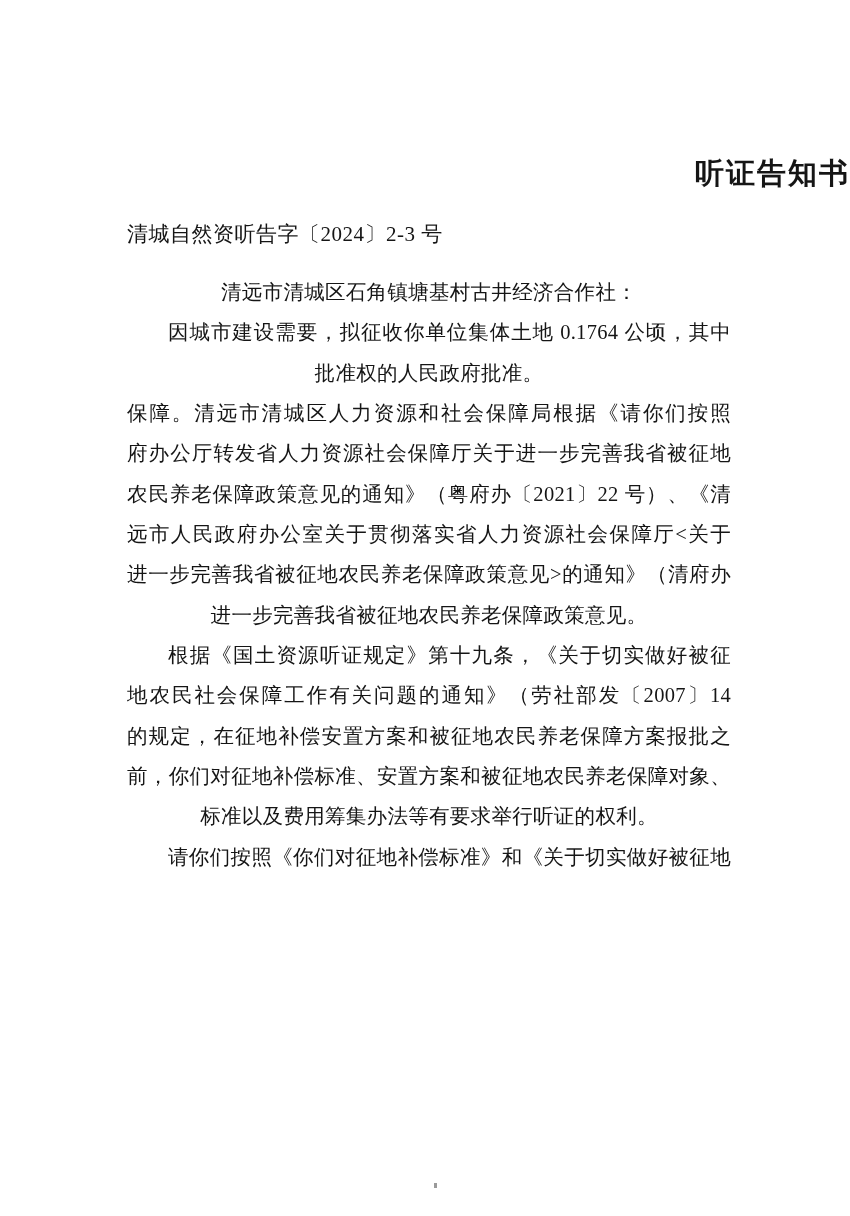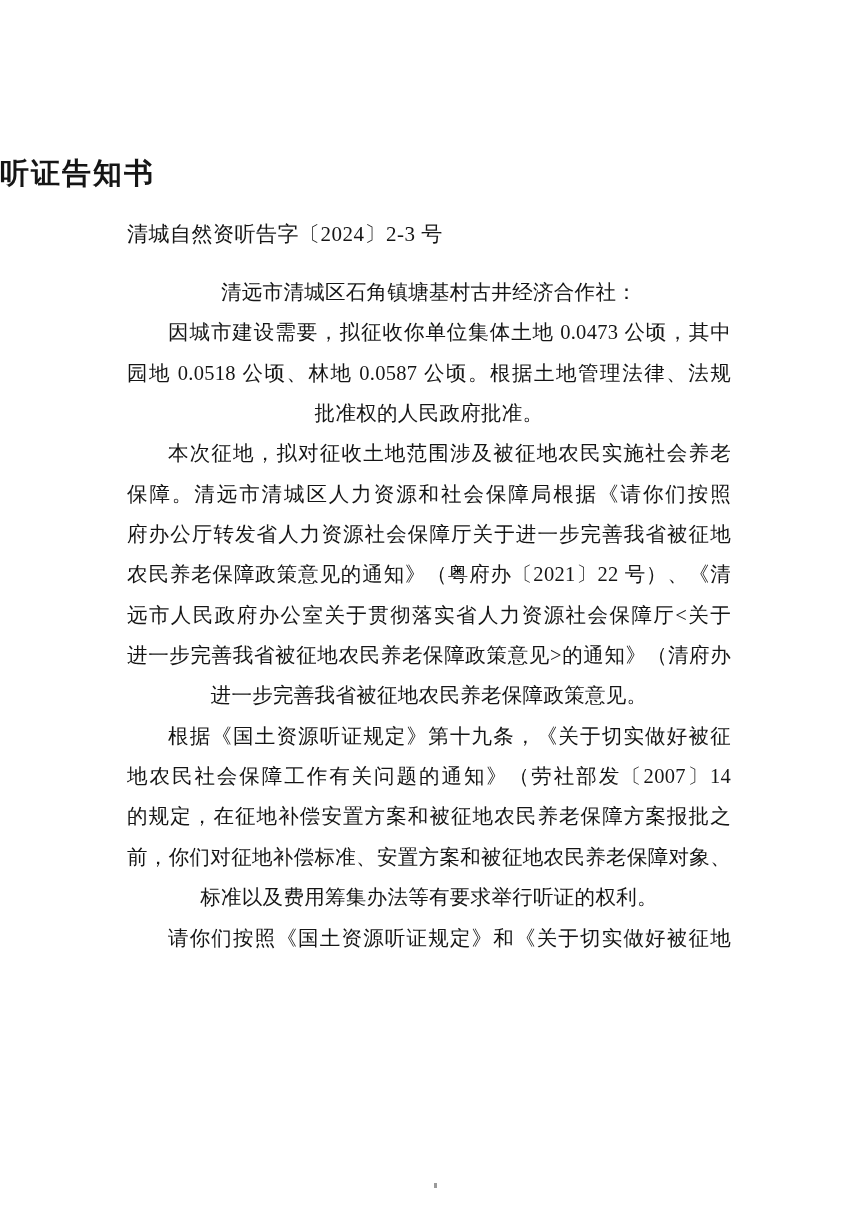"听证告知书" .doc-title { text-align: left -> right }
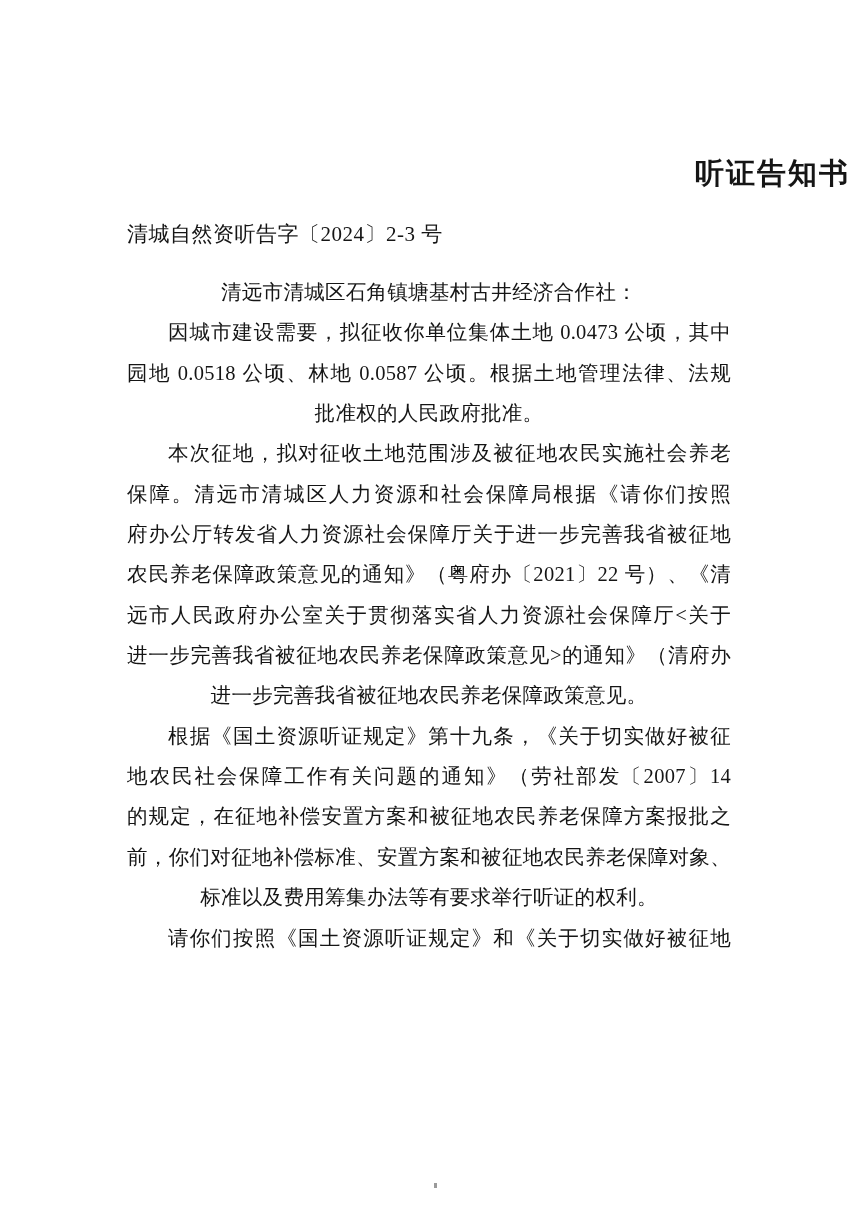"因城市建设需要，拟征收你单位集体土地 0.0473 公顷，其中" div.line { text: 0.0473 -> 0.1764 }
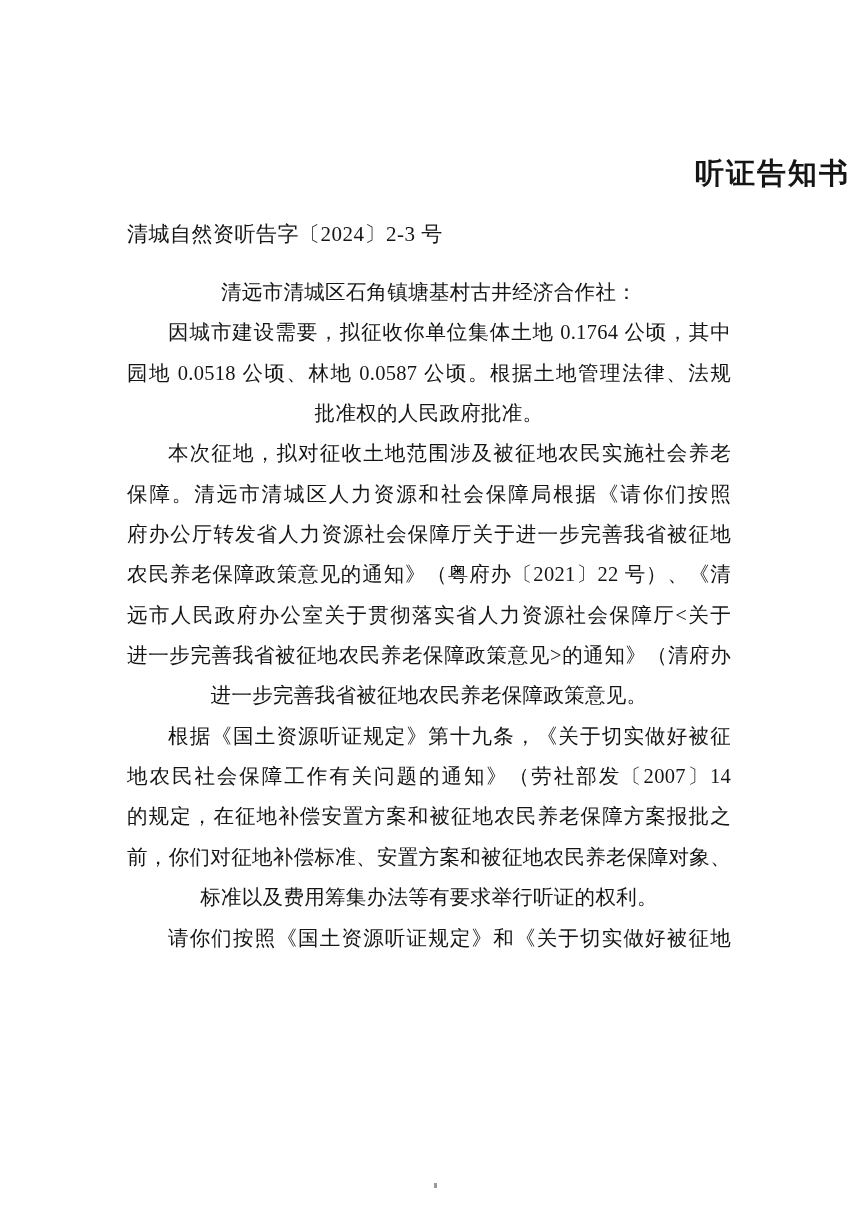"园地 0.0518 公顷、林地 0.0587 公顷。根据土地管理法律、法规" div.line { html: <div>园地 0.0518 公顷、林地 0.0587 公顷。根据土地管理法律、法规</div> -> none }
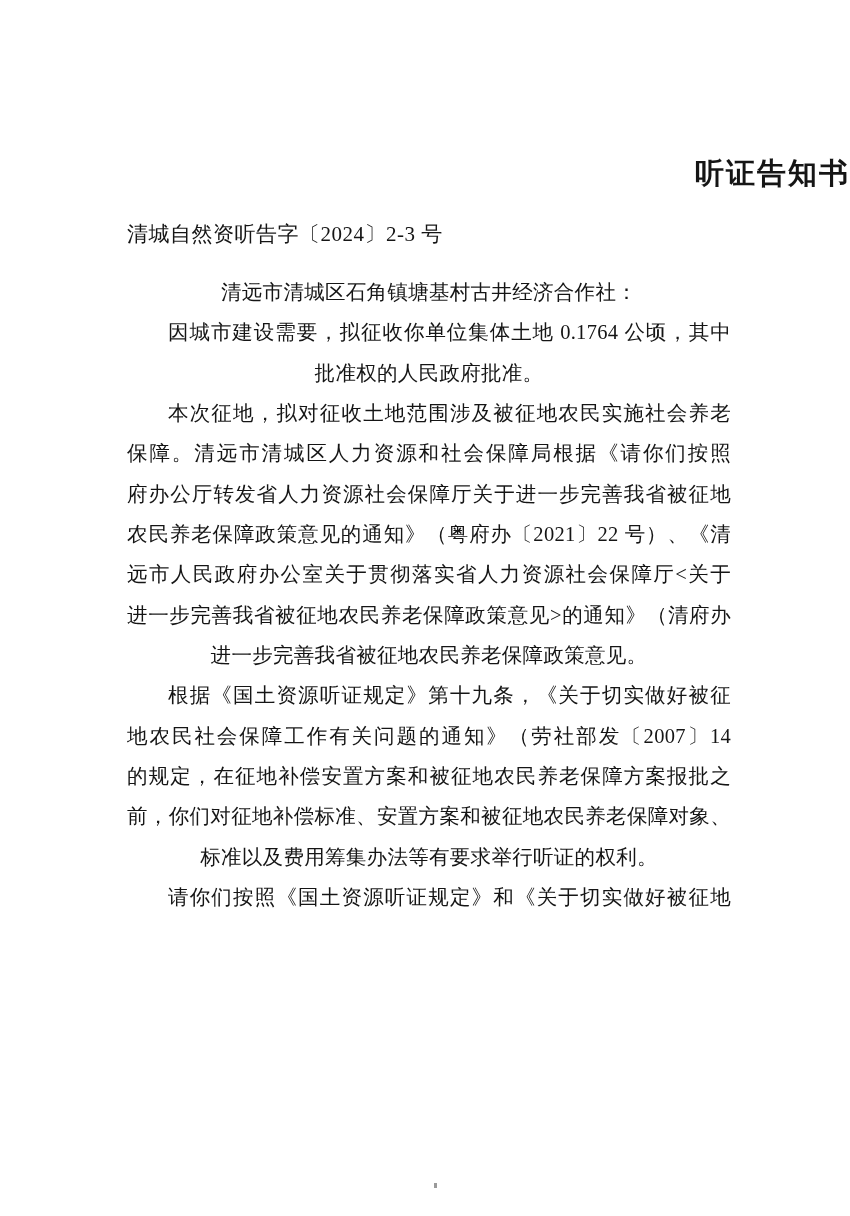"本次征地，拟对征收土地范围涉及被征地农民实施社会养老" div.line { html: <div>本次征地，拟对征收土地范围涉及被征地农民实施社会养老</div> -> none }
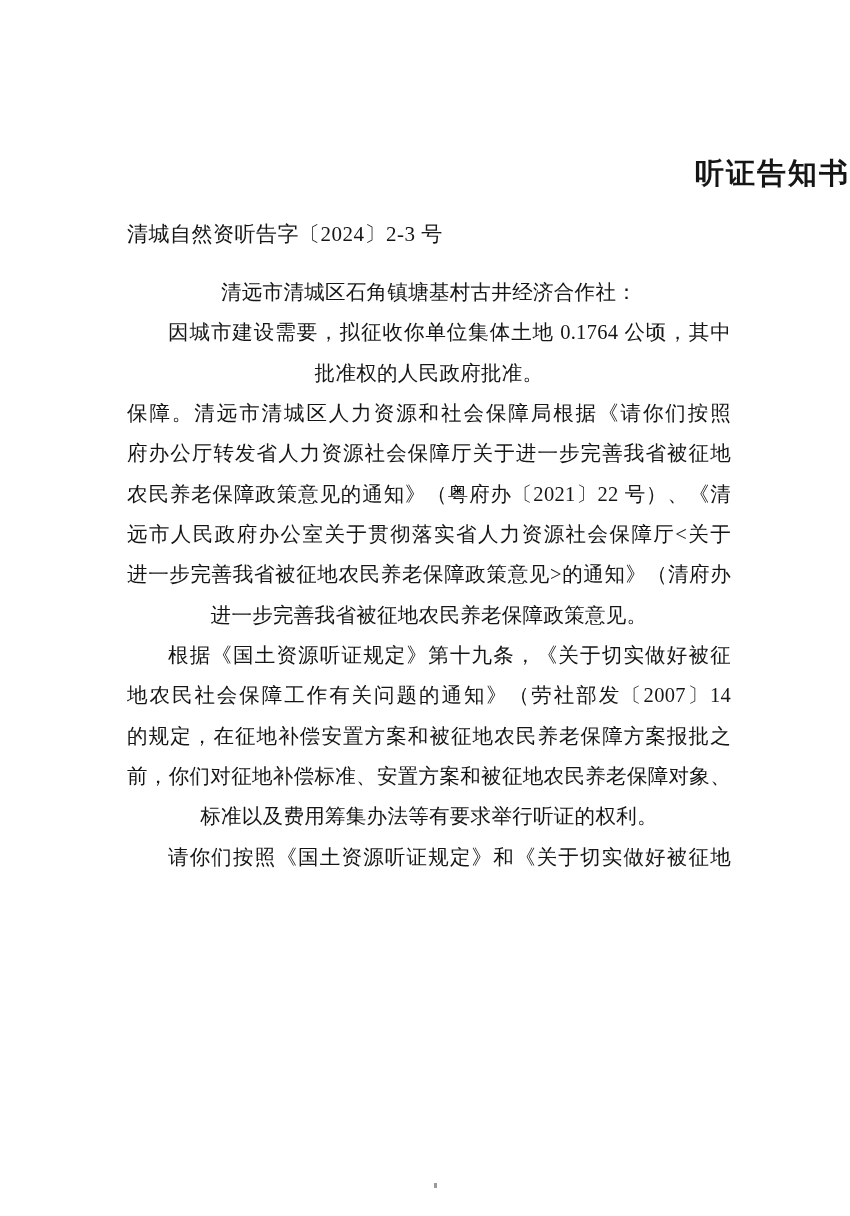"请你们按照《国土资源听证规定》和《关于切实做好被征地" div.line { text: 国土资源听证规定 -> 你们对征地补偿标准 }
